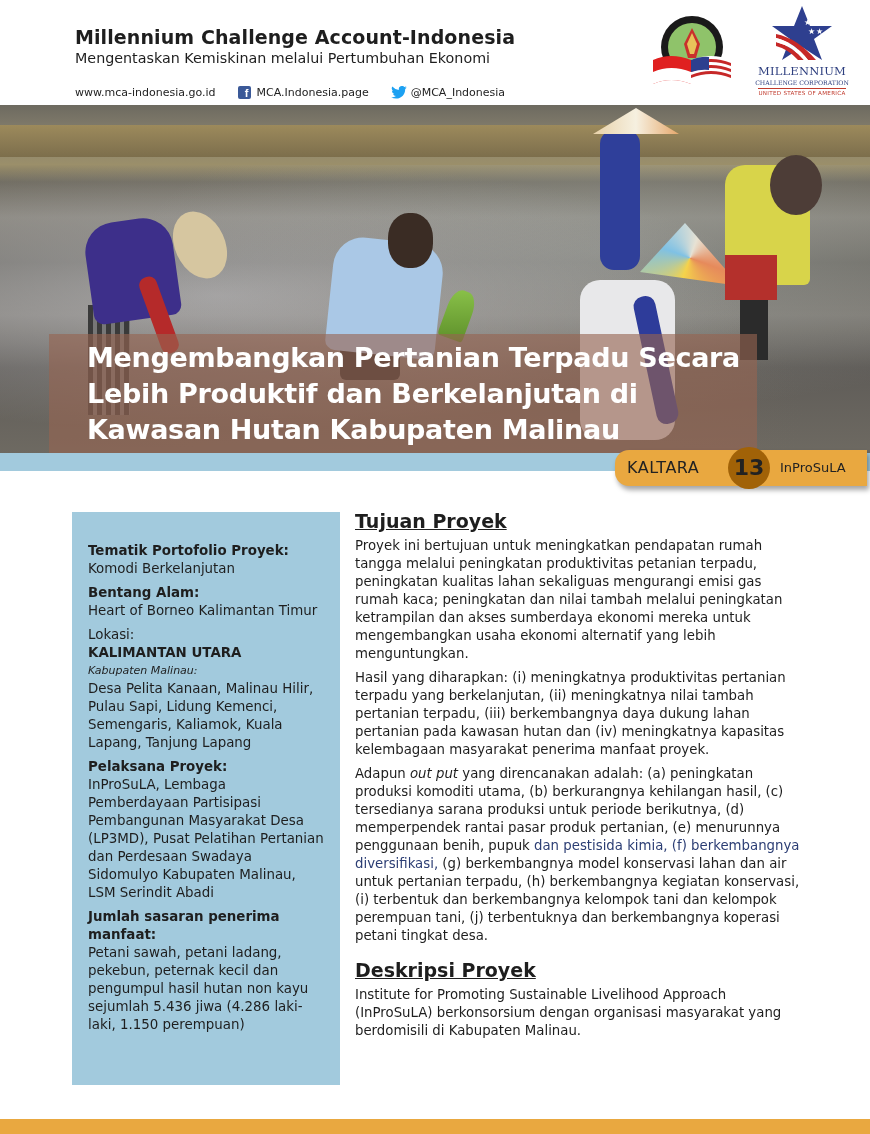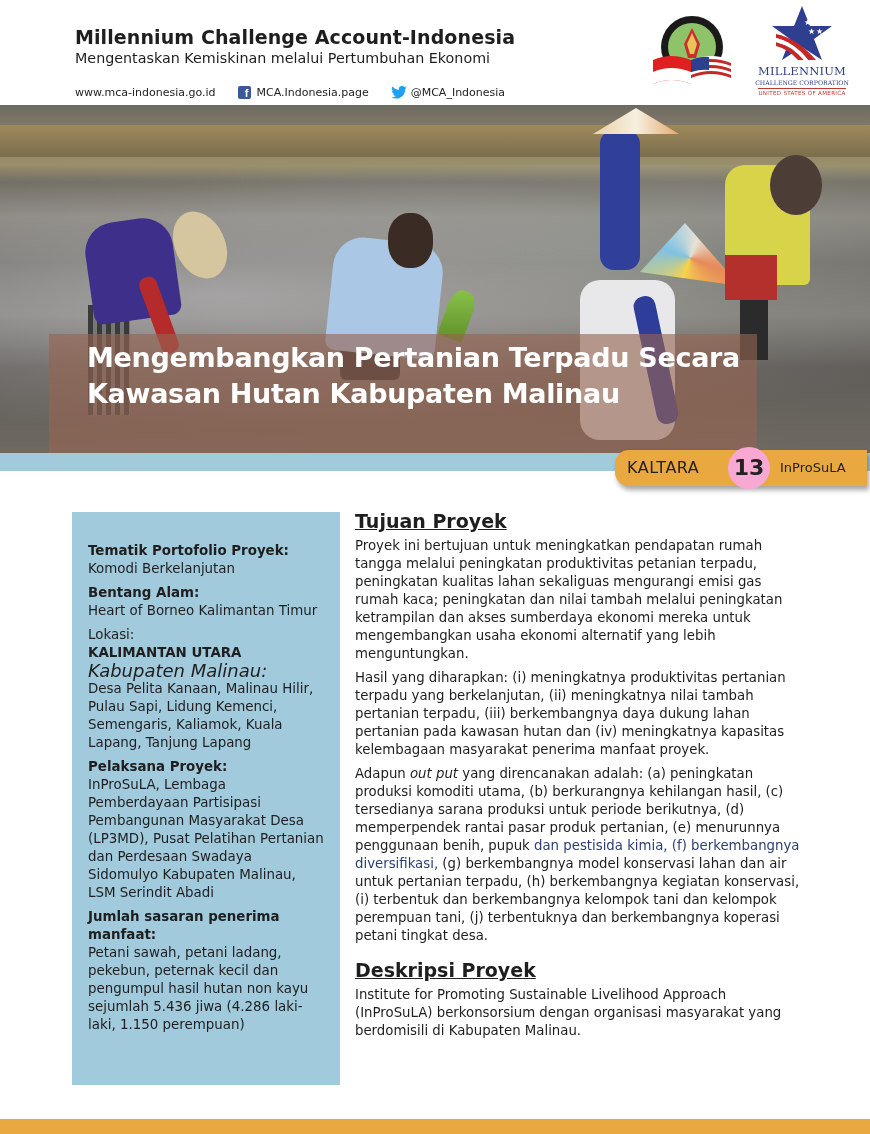"Lebih Produktif dan Berkelanjutan di" div { html: none -> <div>Lebih Produktif dan Berkelanjutan di</div> }
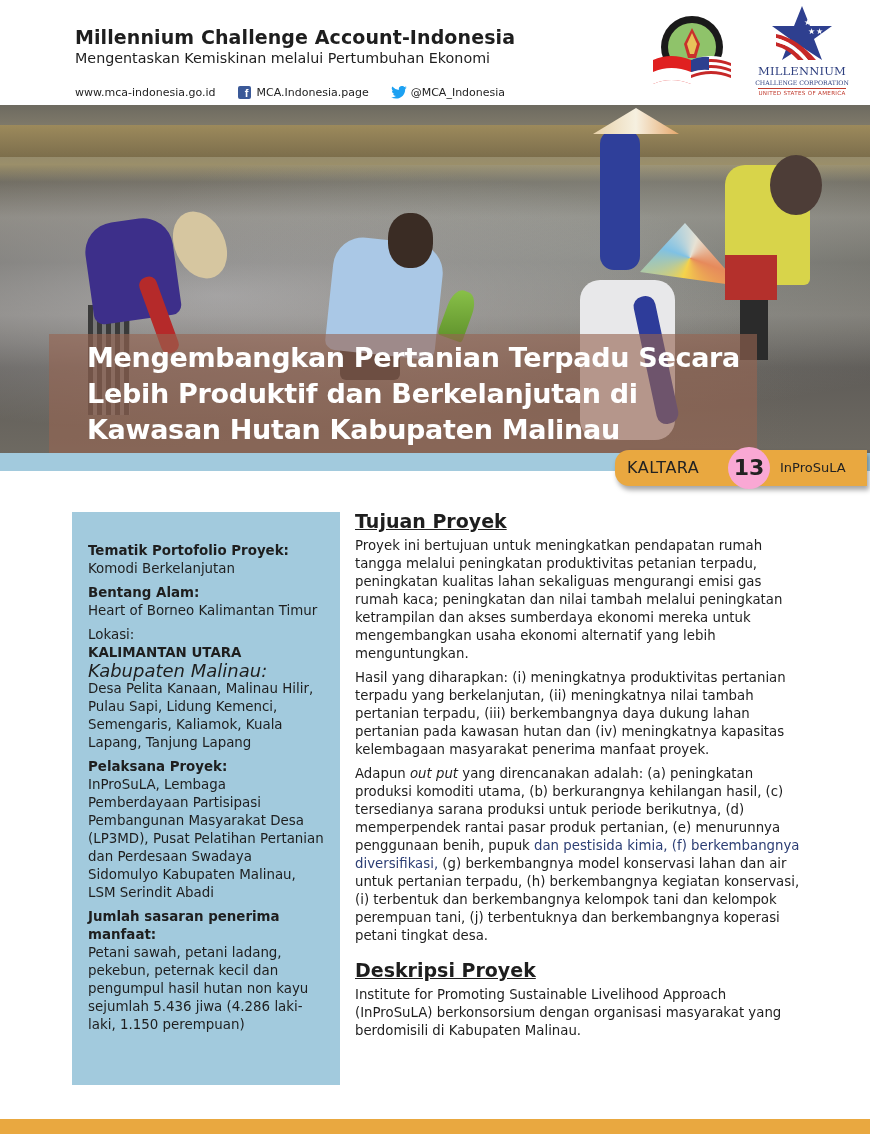"13" .badge-num-circle { background: #f9a8d4 -> #a16207 }
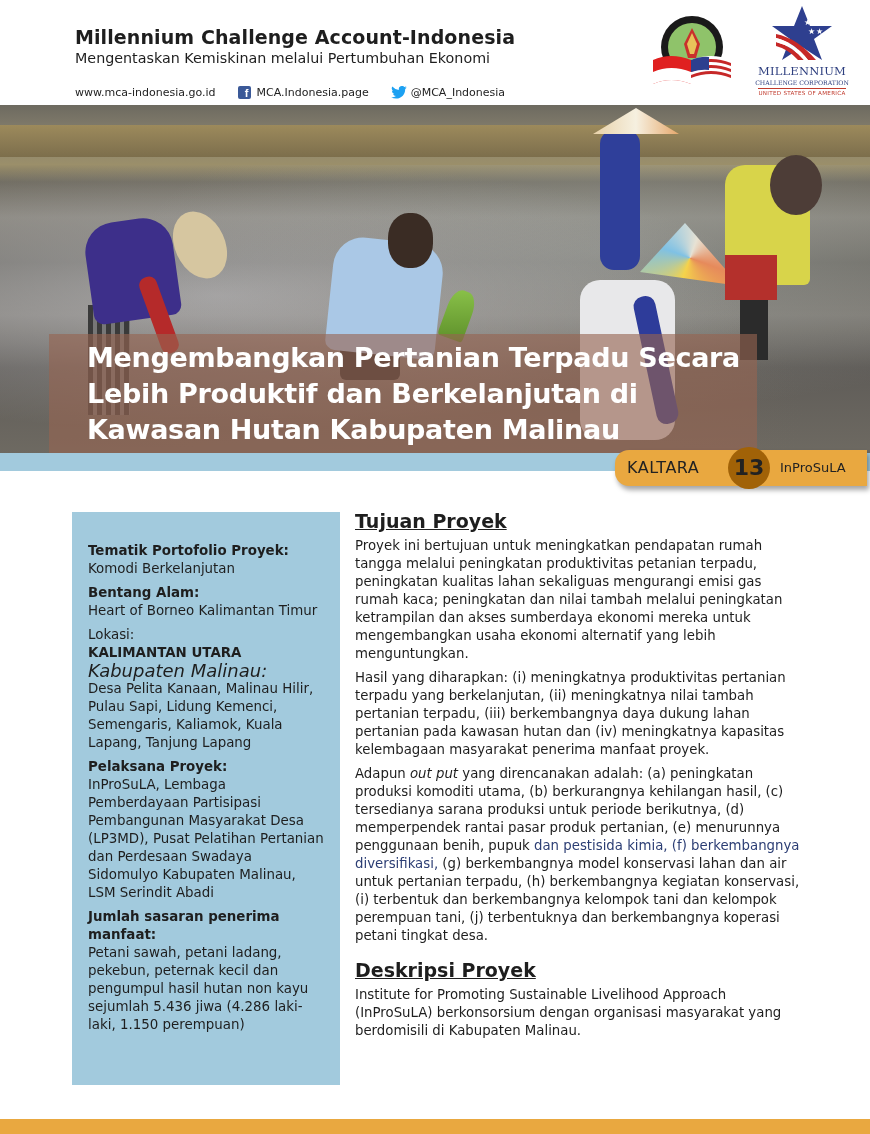"Kabupaten Malinau:" .sb-italic { font-size: 18px -> 11px }
